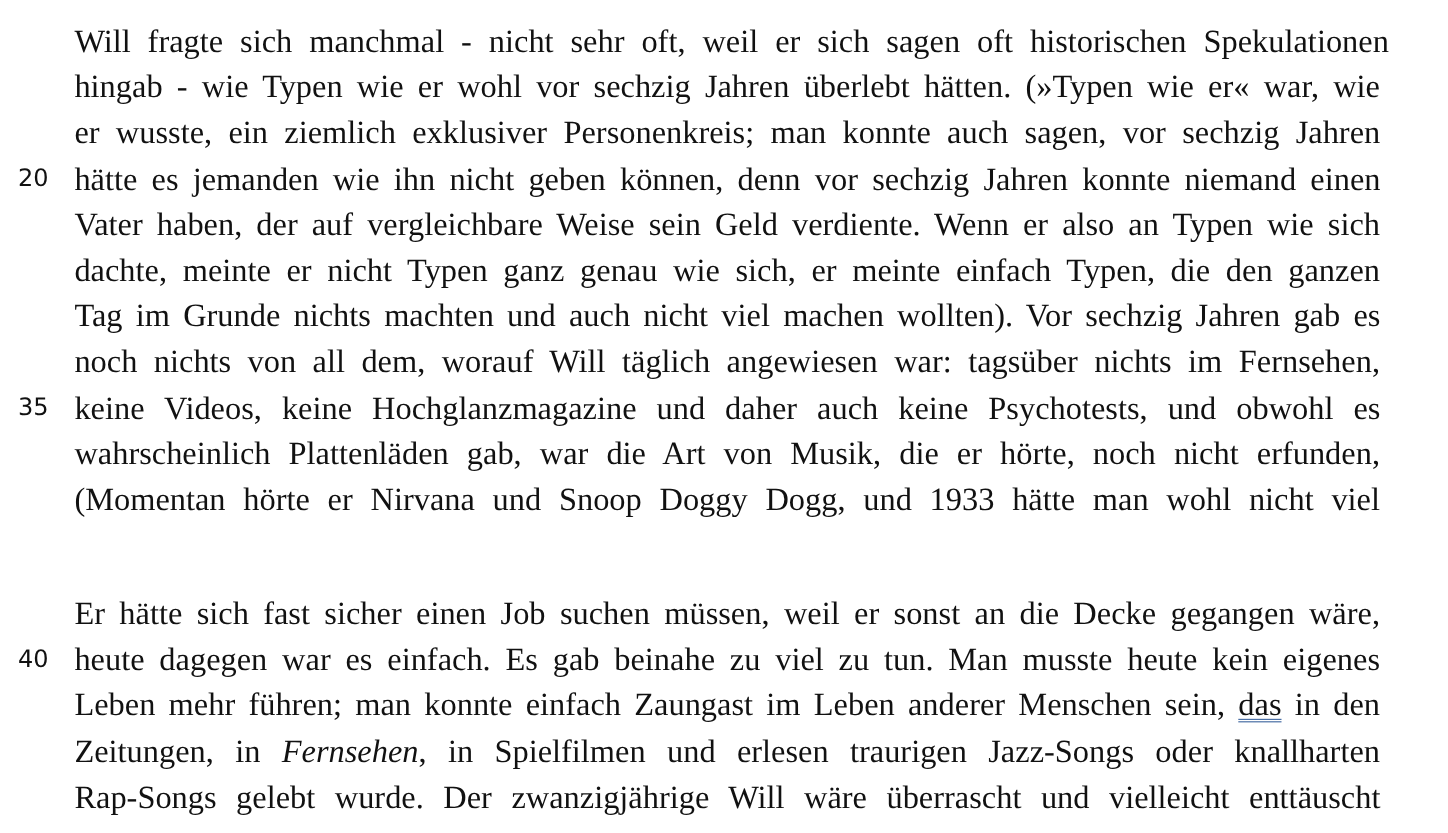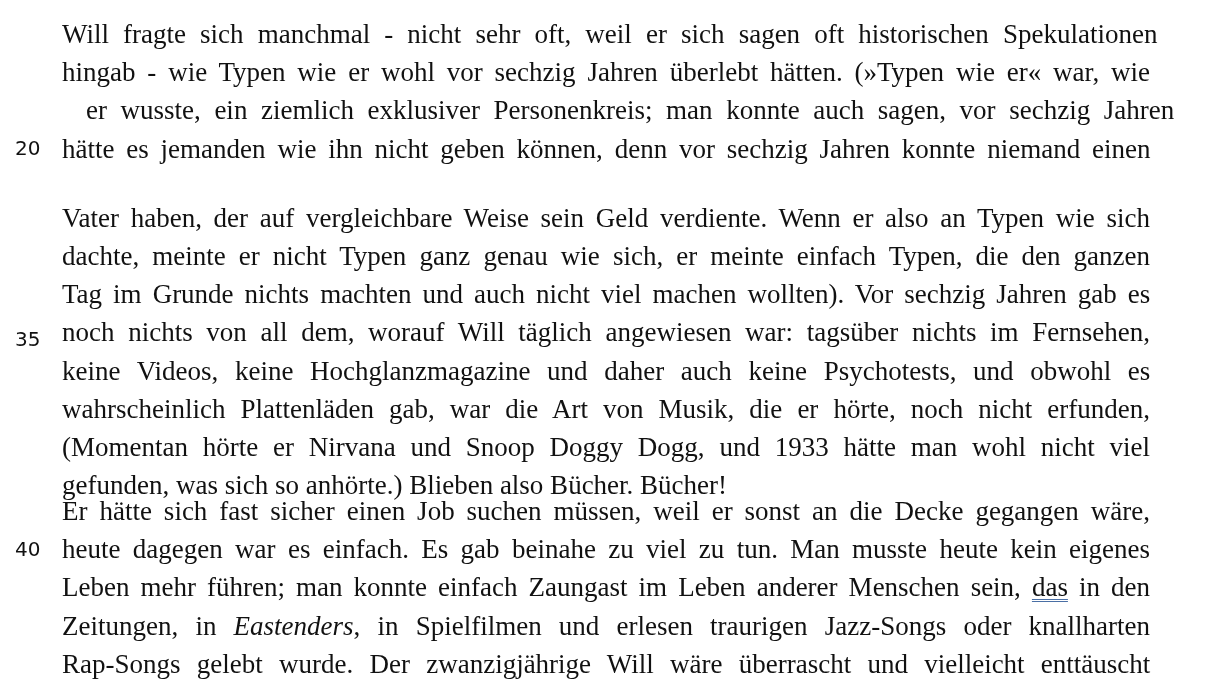"er wusste, ein ziemlich exklusiver" span.line { margin-left: 24px -> none }
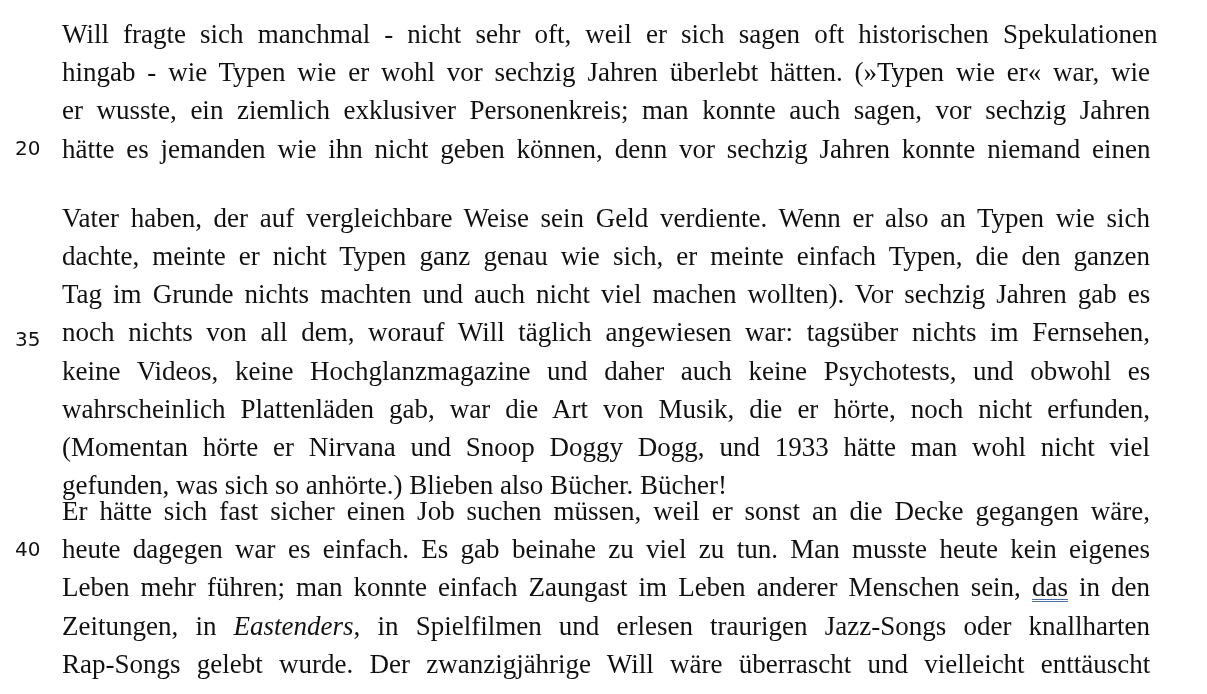"Vater haben, der auf vergleichbare" span.line { margin-top: 31px -> none }
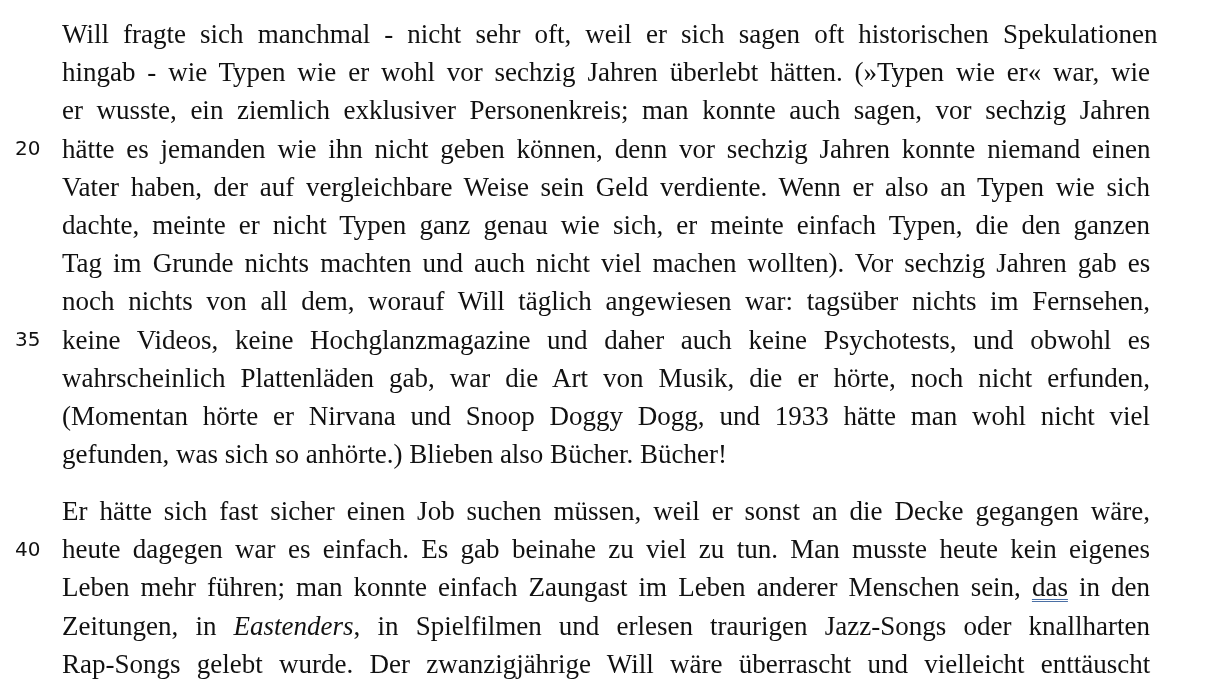"gefunden, was sich so anhörte.)" span.line { html: <span>gefunden, was sich so anhörte.) Blieben also Bücher. Bücher!</span> -> none }
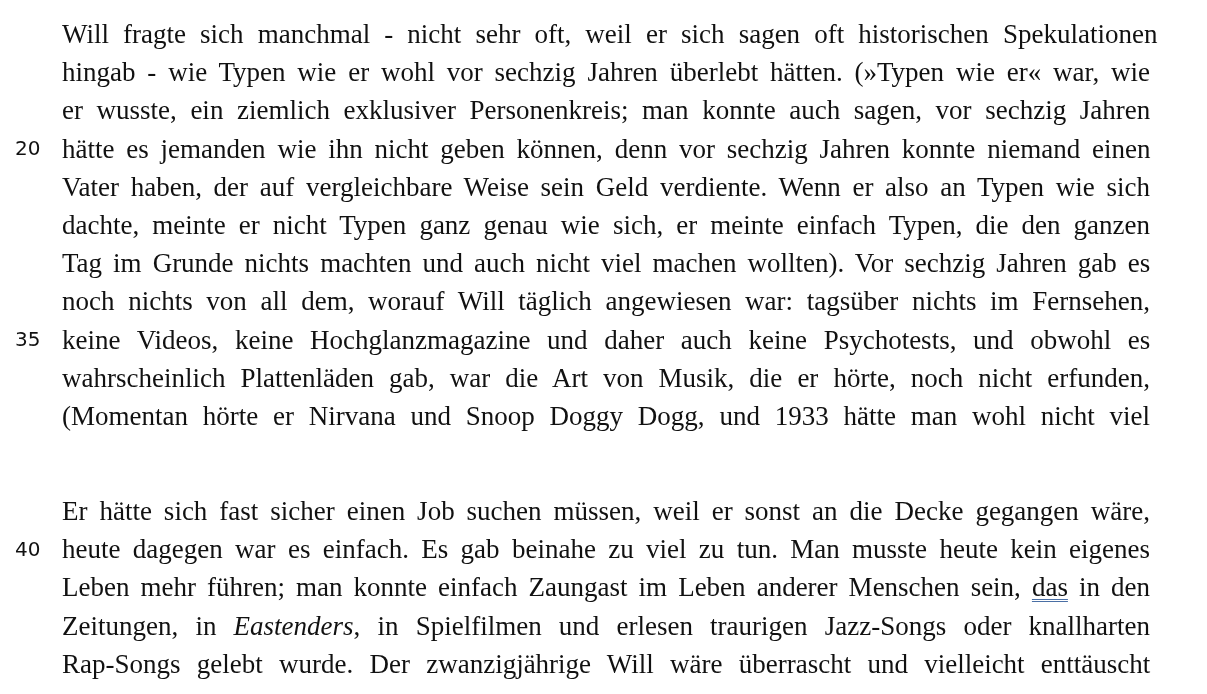"Eastenders" em { text: Eastenders -> Fernsehen }
